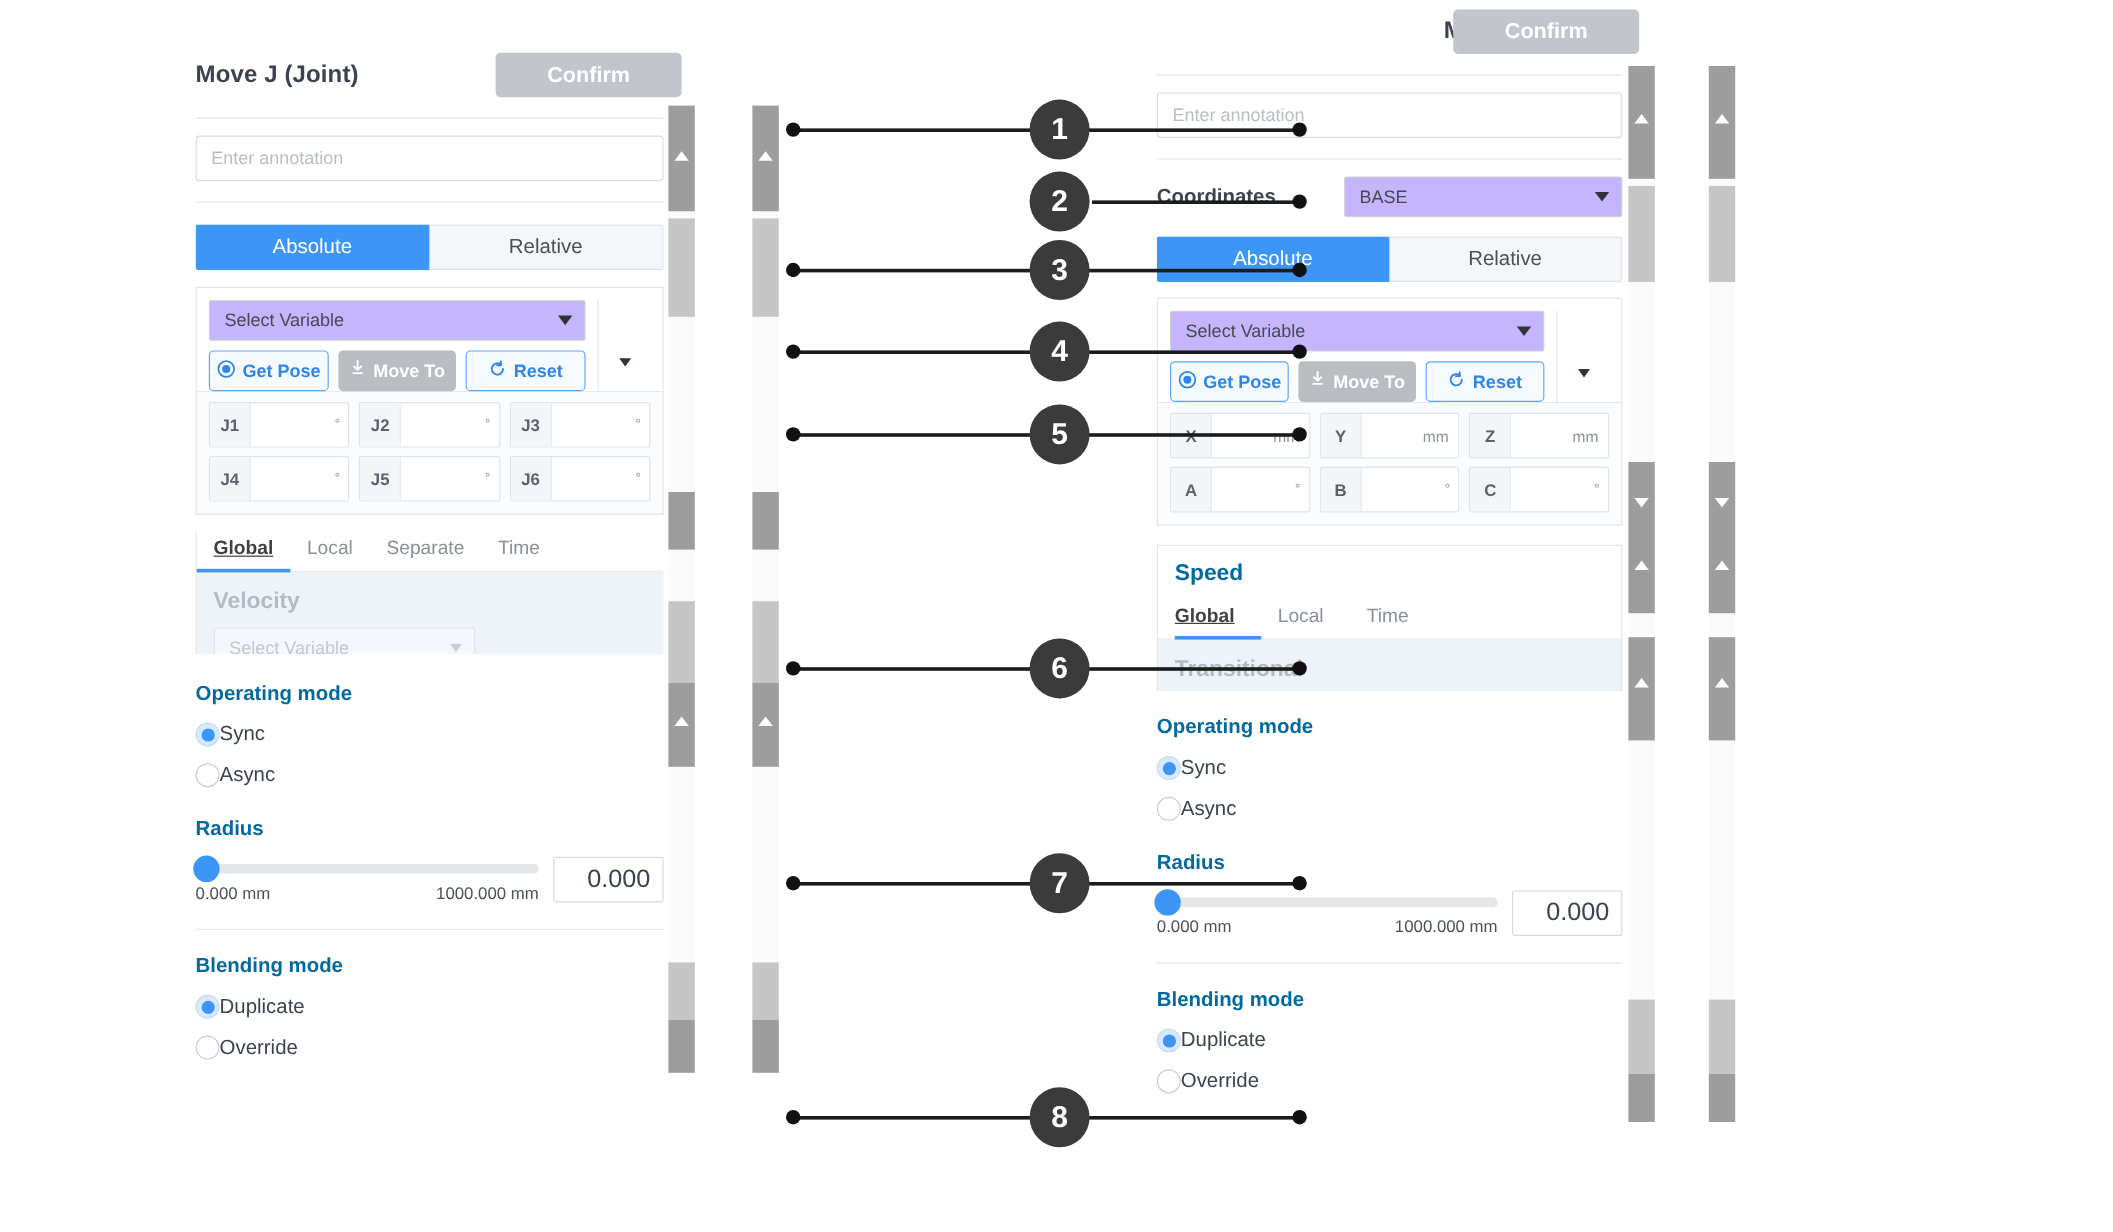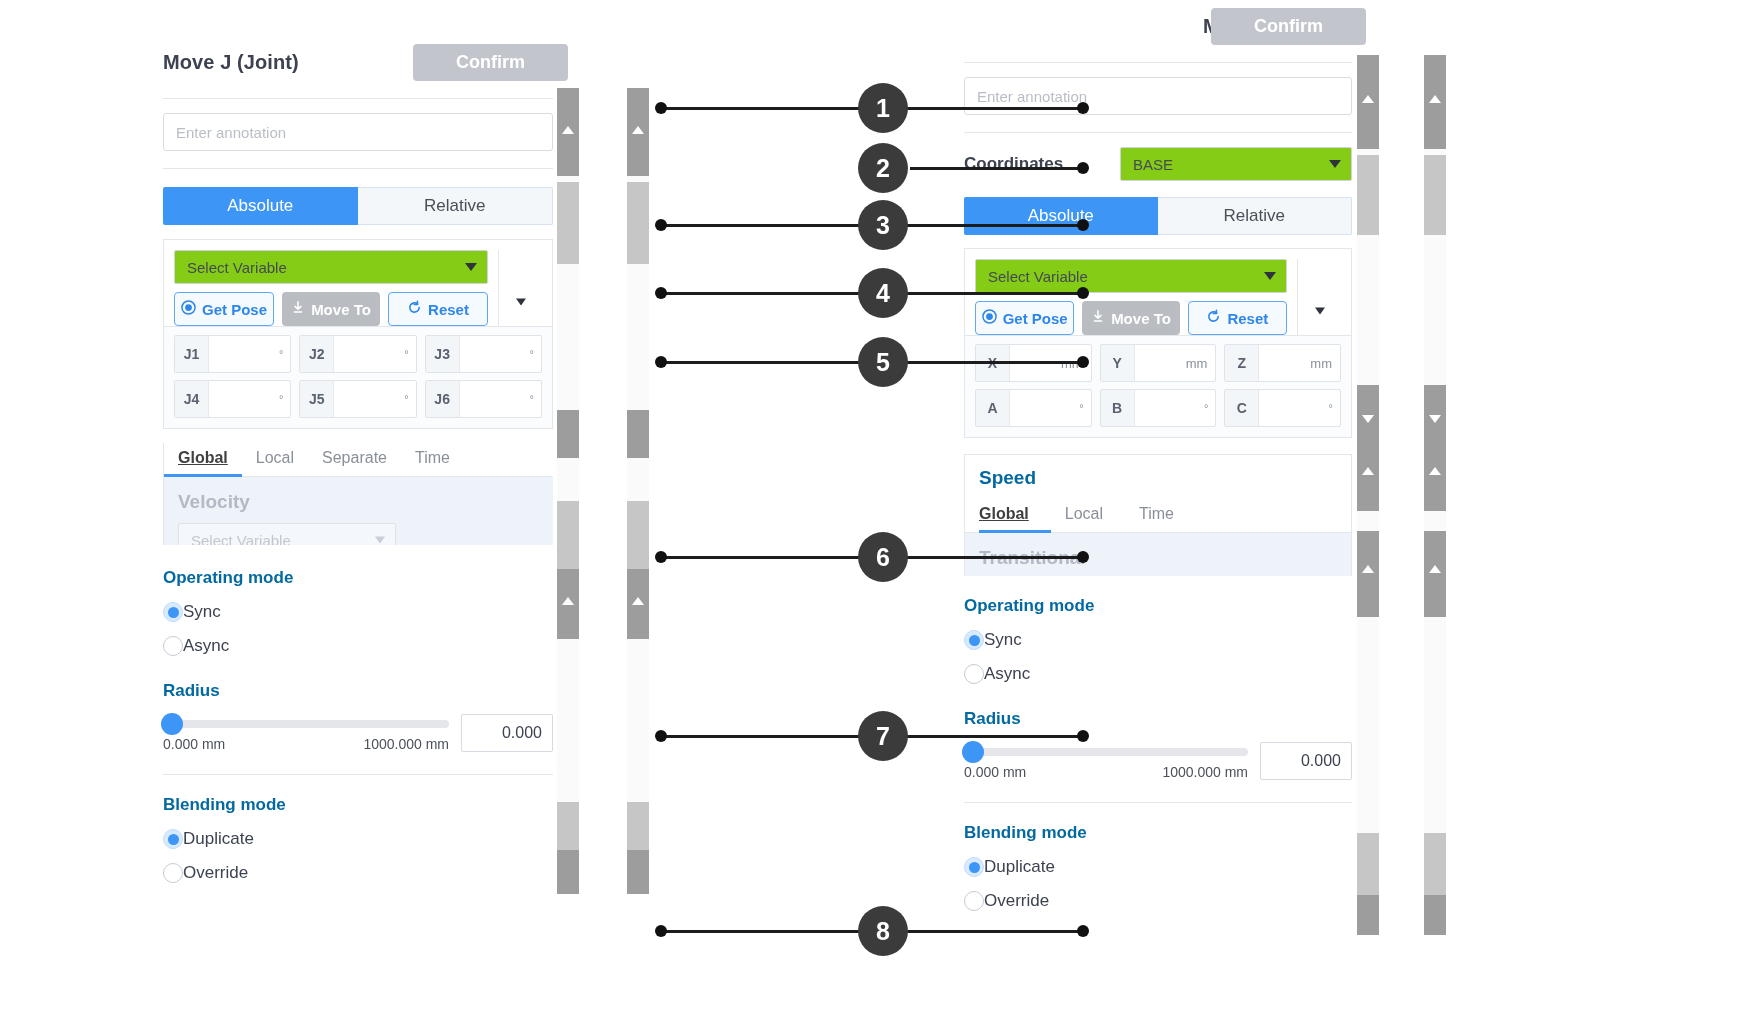"BASE" .sel { background: #84cc16 -> #c4b5fd }
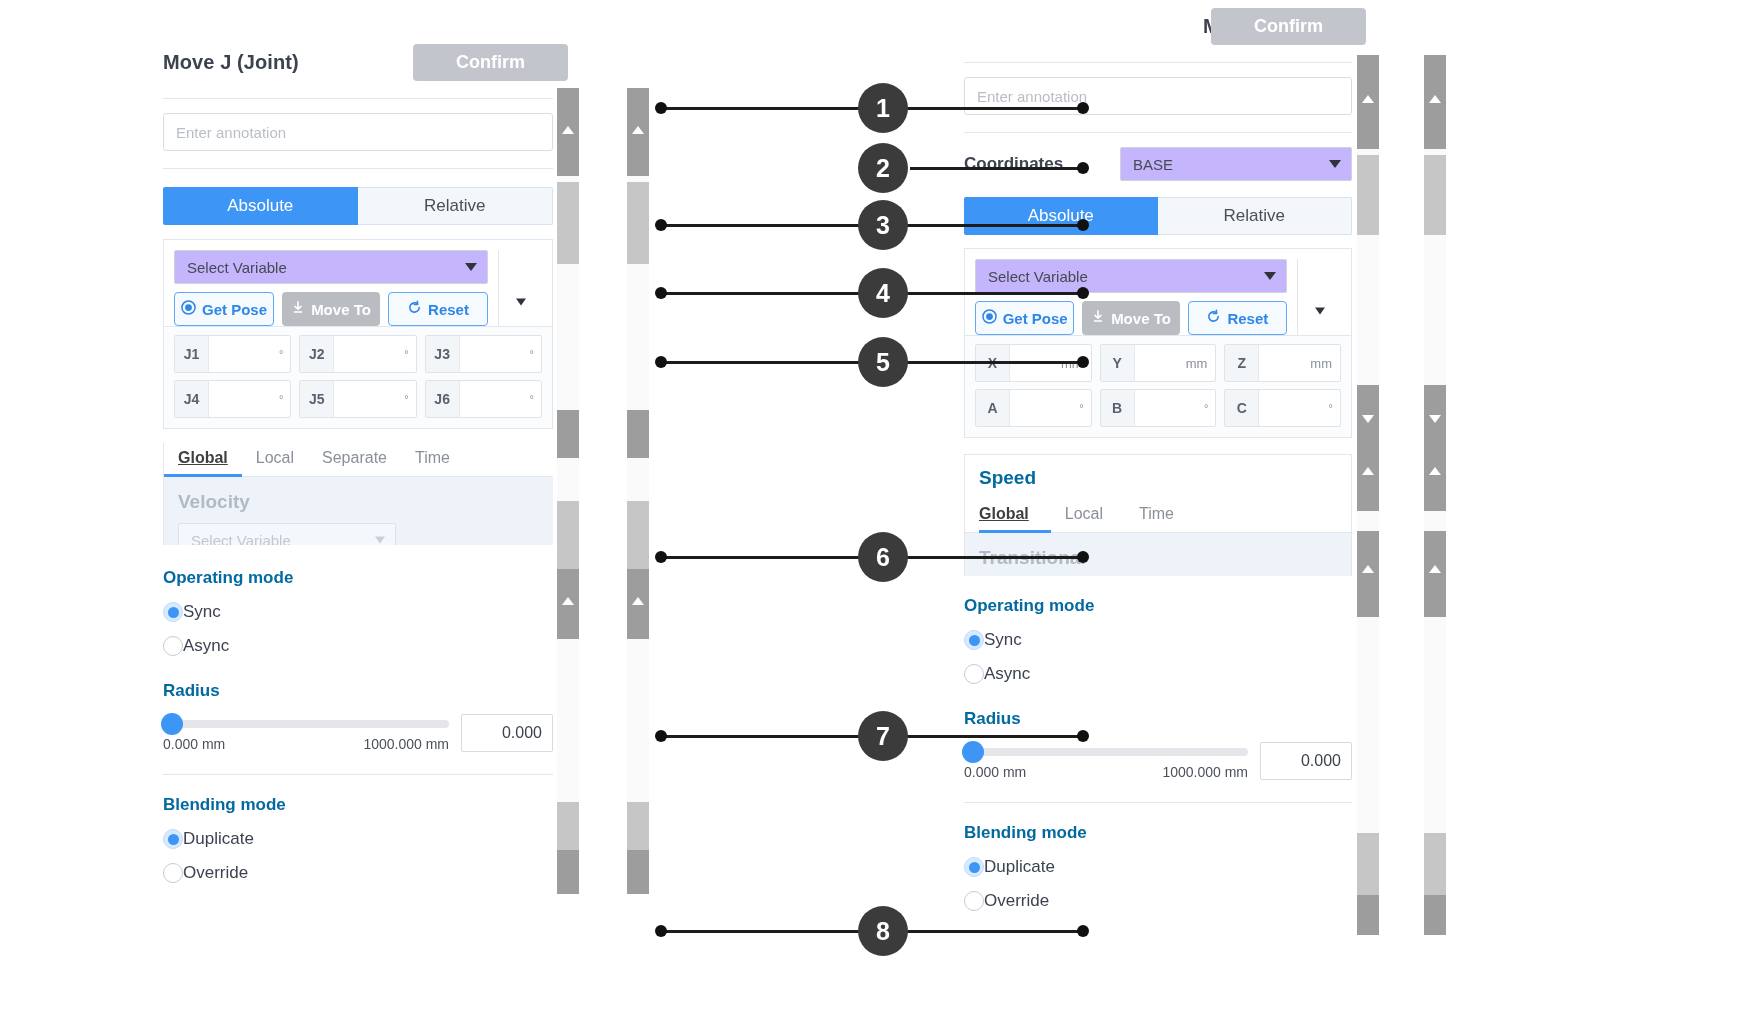"0.000" .num-out { font-size: 16px -> 21px }
